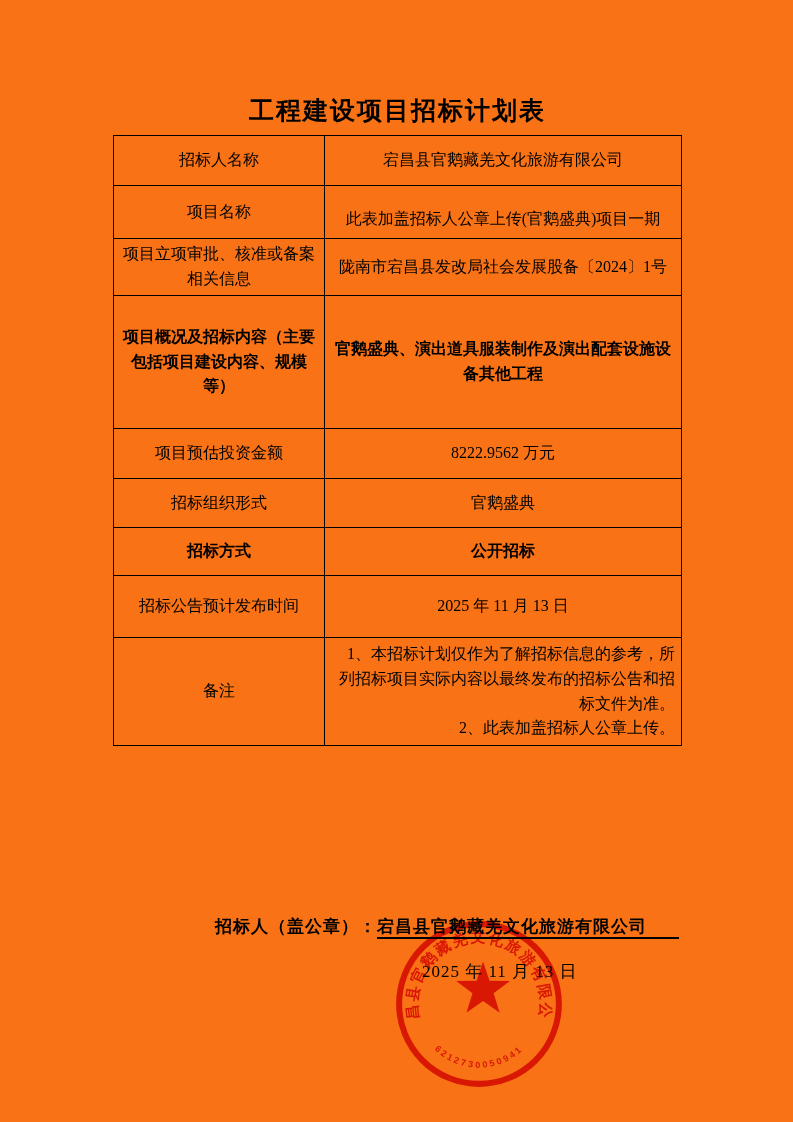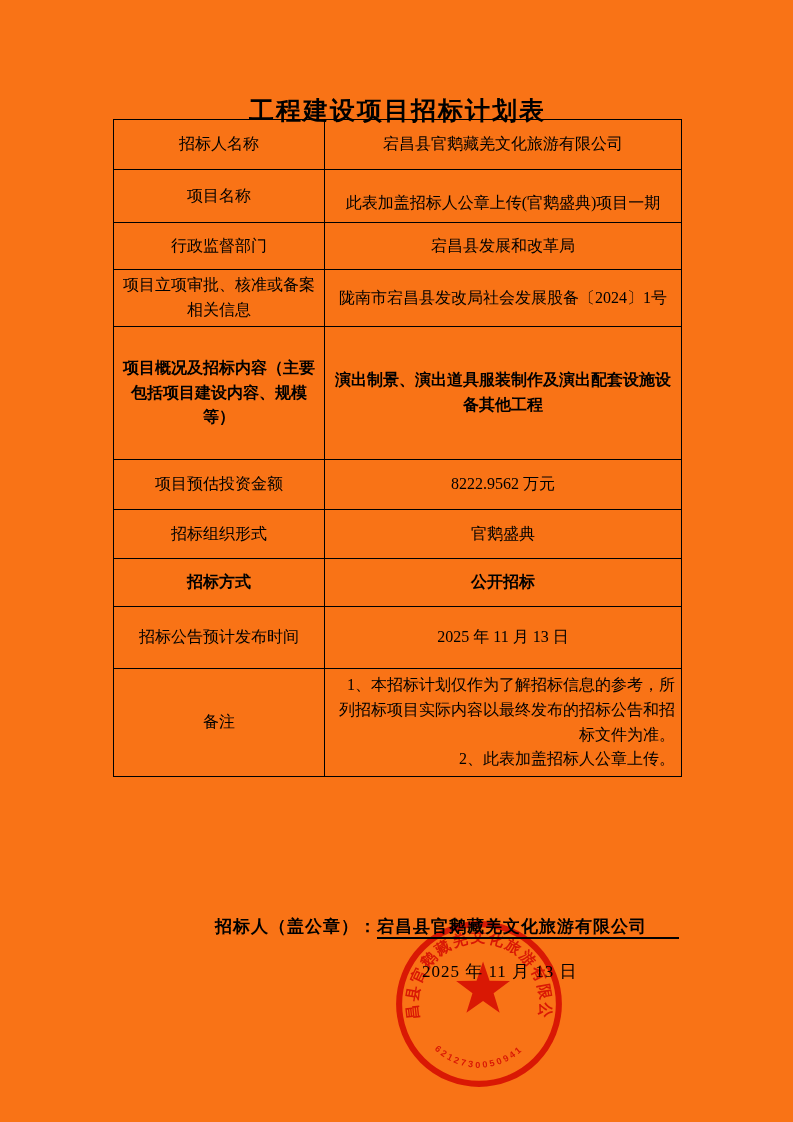"招标人名称" table.bid-table { top: 119px -> 135px }
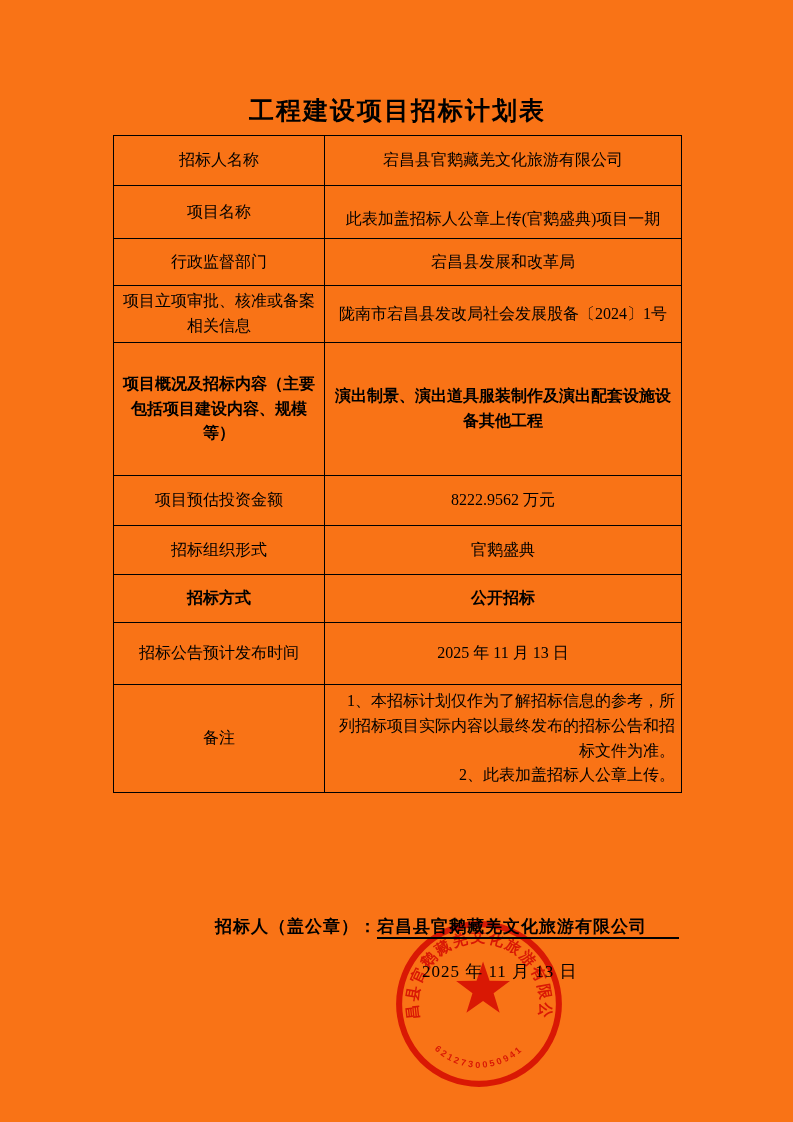"行政监督部门" tr { html: <tr> <td>行政监督部门</td> <td>宕昌县发展和改革局</td> </tr> -> none }
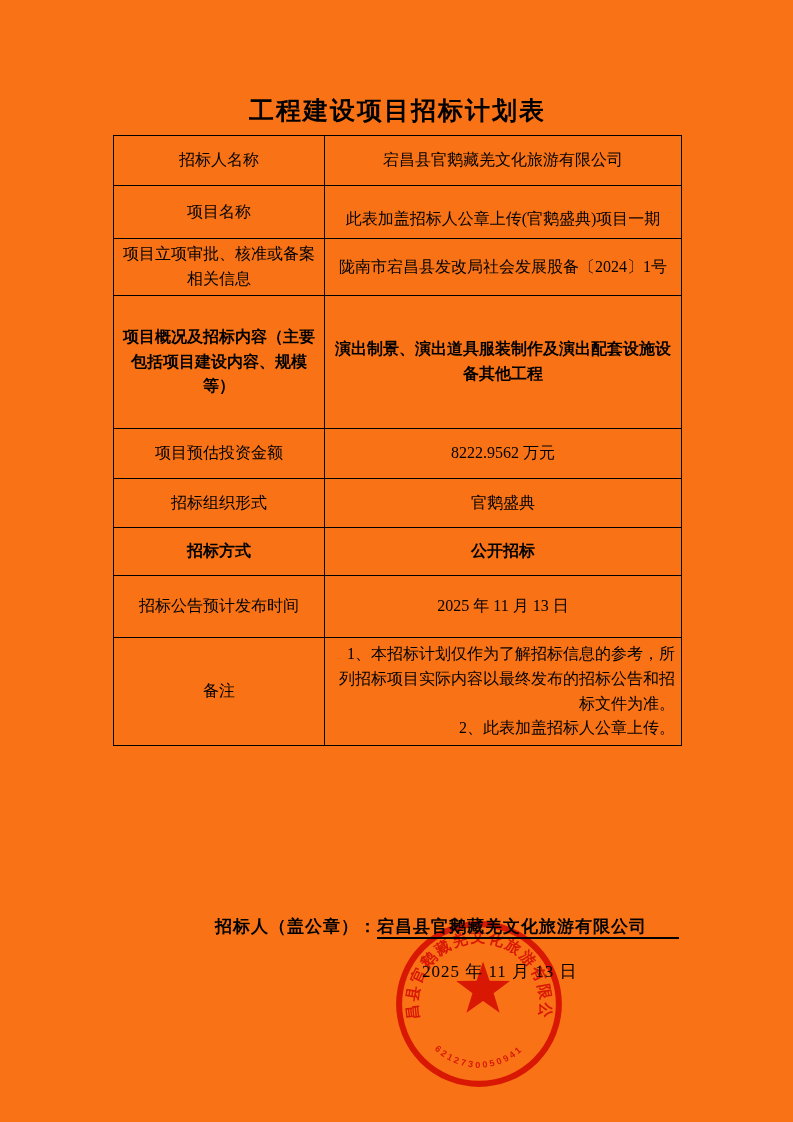"演出制景、演出道具服装制作及演出配套设施设备其他工程" td.value { text: 演出制景 -> 官鹅盛典 }
